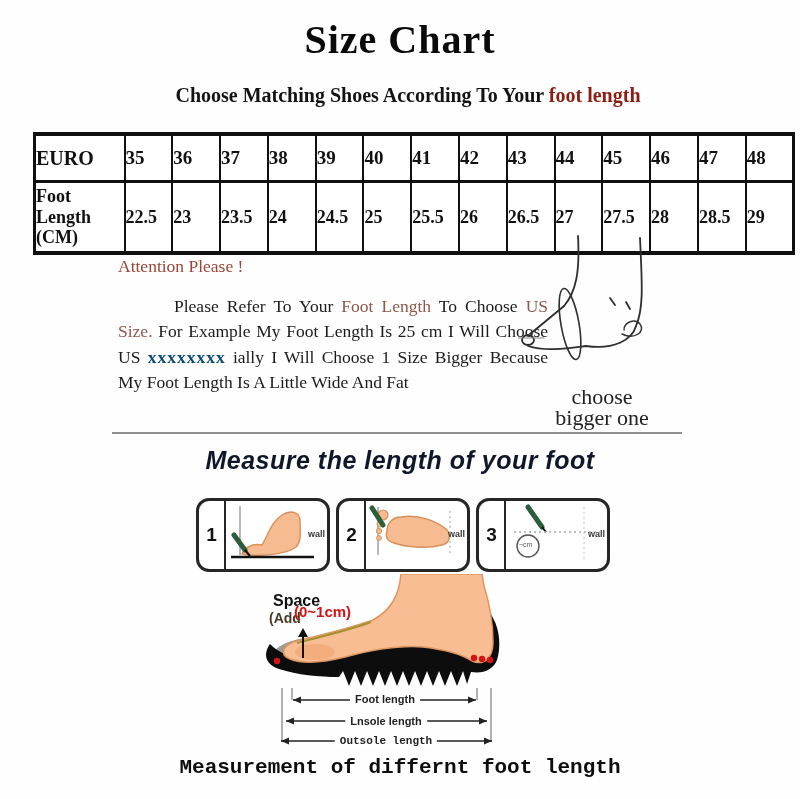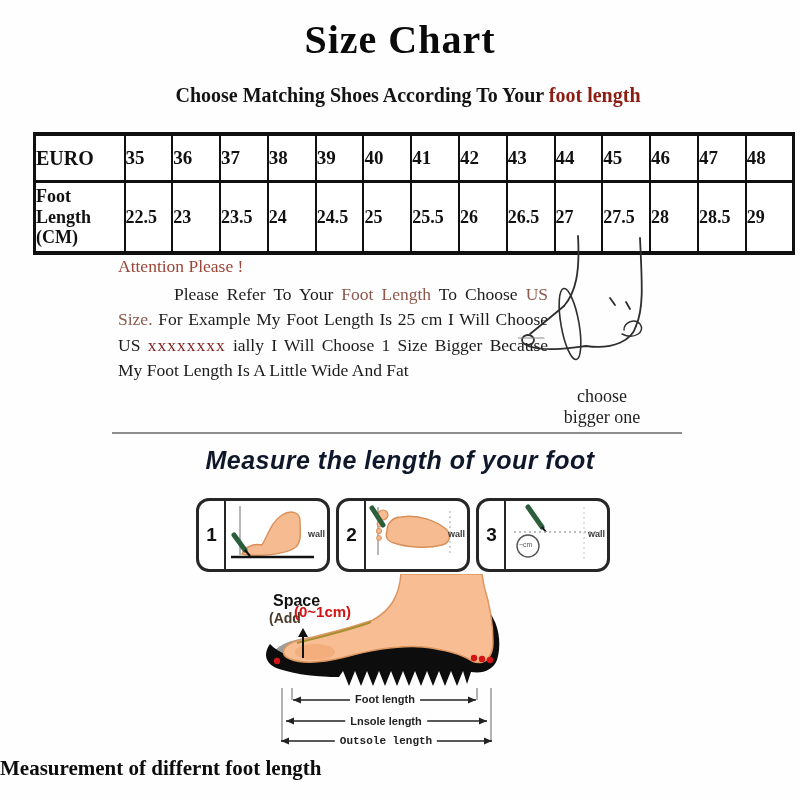"Attention Please !" .attention .attn-head { margin-bottom: 2px -> 14px }
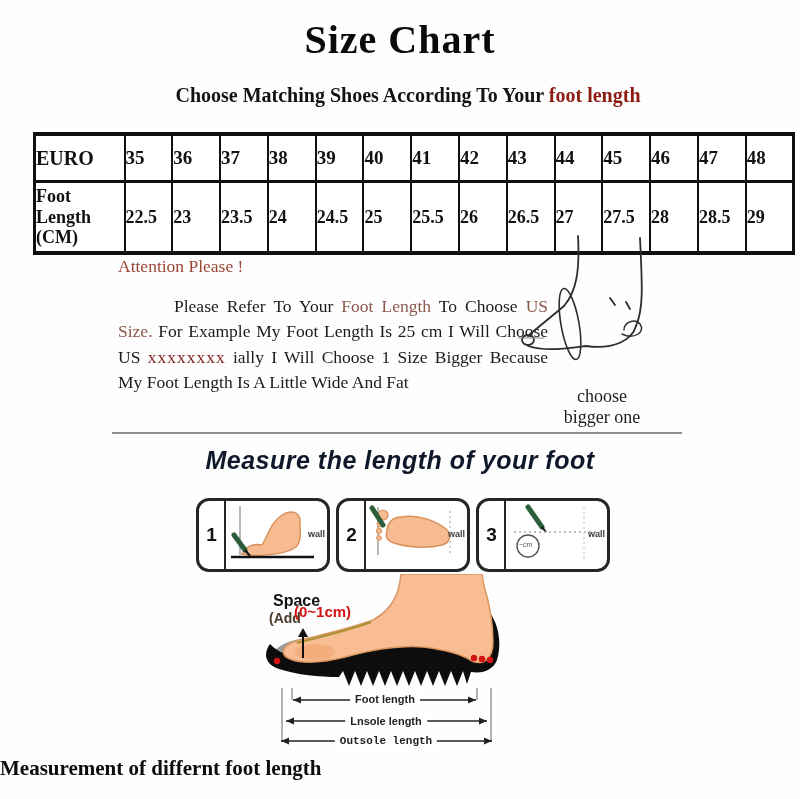"xxxxxxxx" .c-x { color: #7f1d1d -> #0c4a6e; font-weight: normal -> bold }
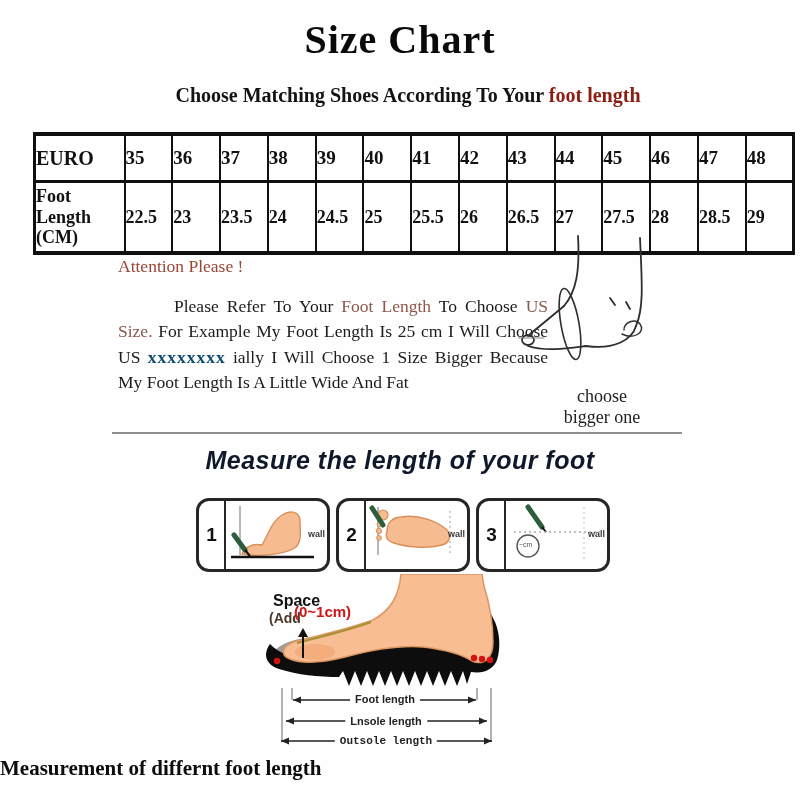"choose" .sketch-note { font-size: 18px -> 22px }
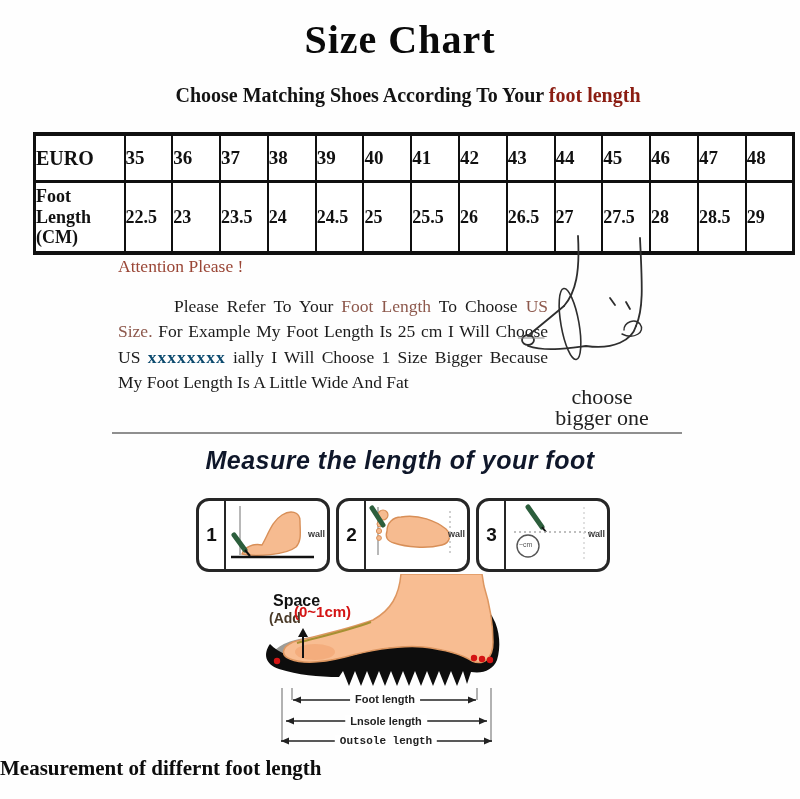"Measurement of differnt foot length" .caption { font-family: none -> Liberation Mono, monospace; text-align: left -> center }
